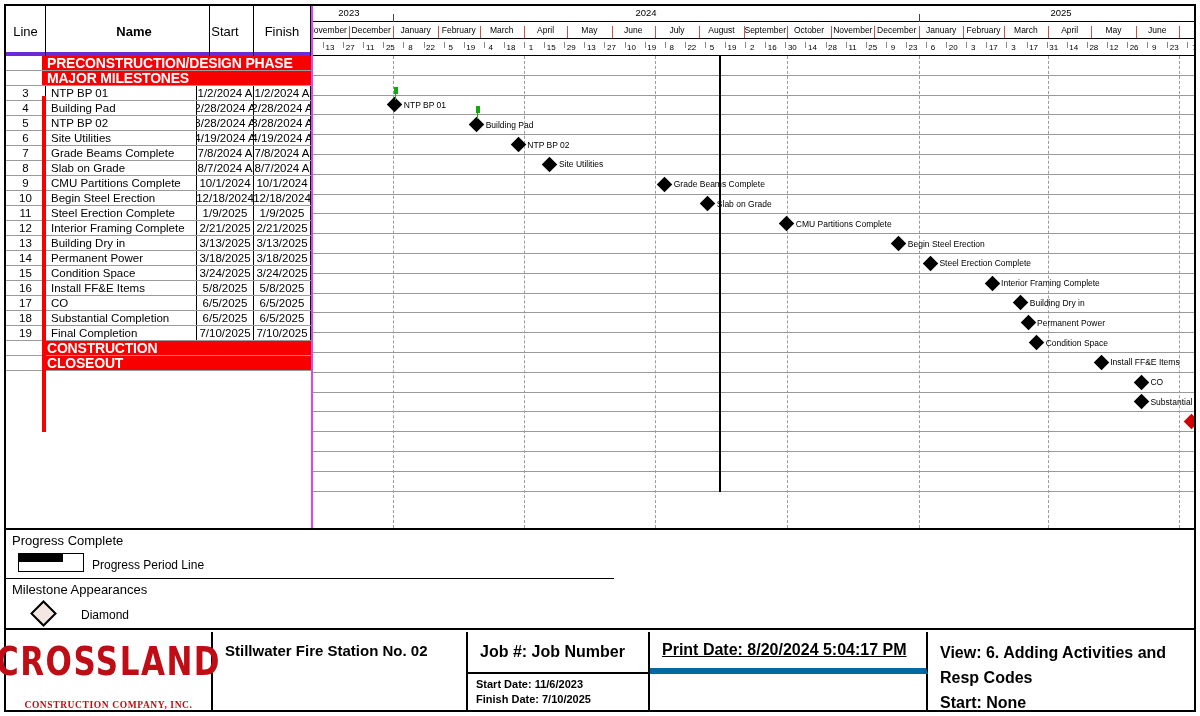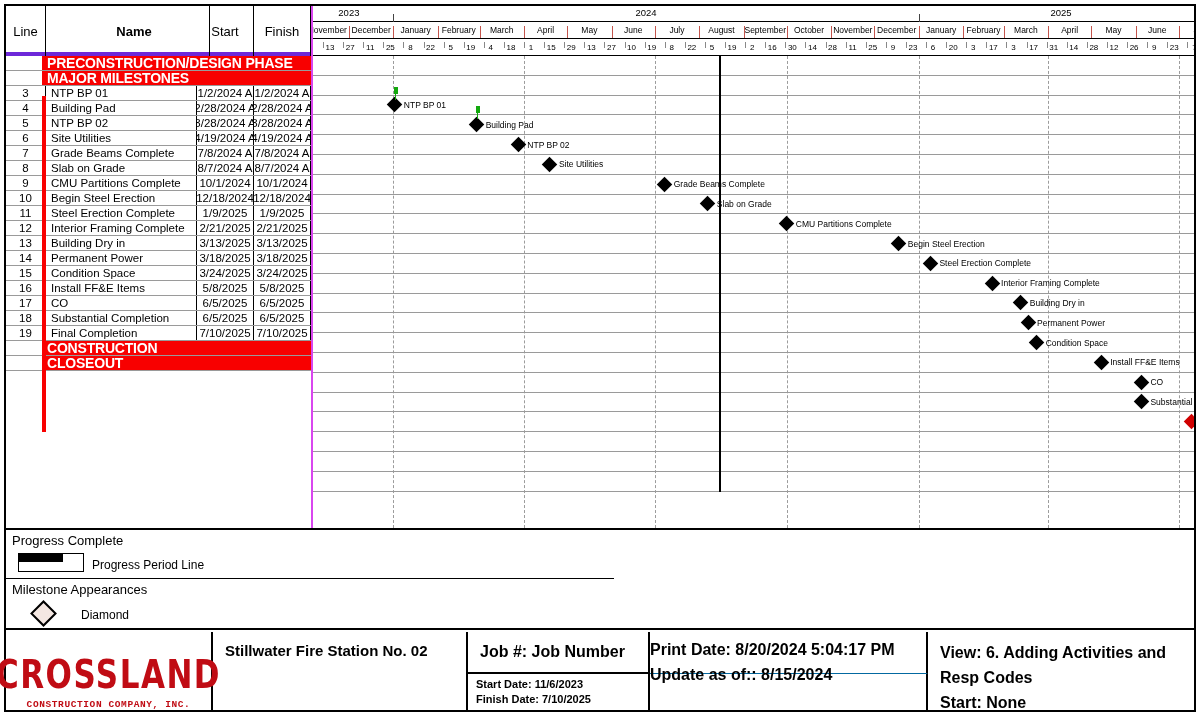"Print Date: 8/20/2024 5:04:17 PM" .tb-print { border-bottom: 1px solid #0369a1 -> 6px solid #0369a1; padding: 6px 0 0 0 -> 6px 0 0 12px; text-decoration: none -> underline }
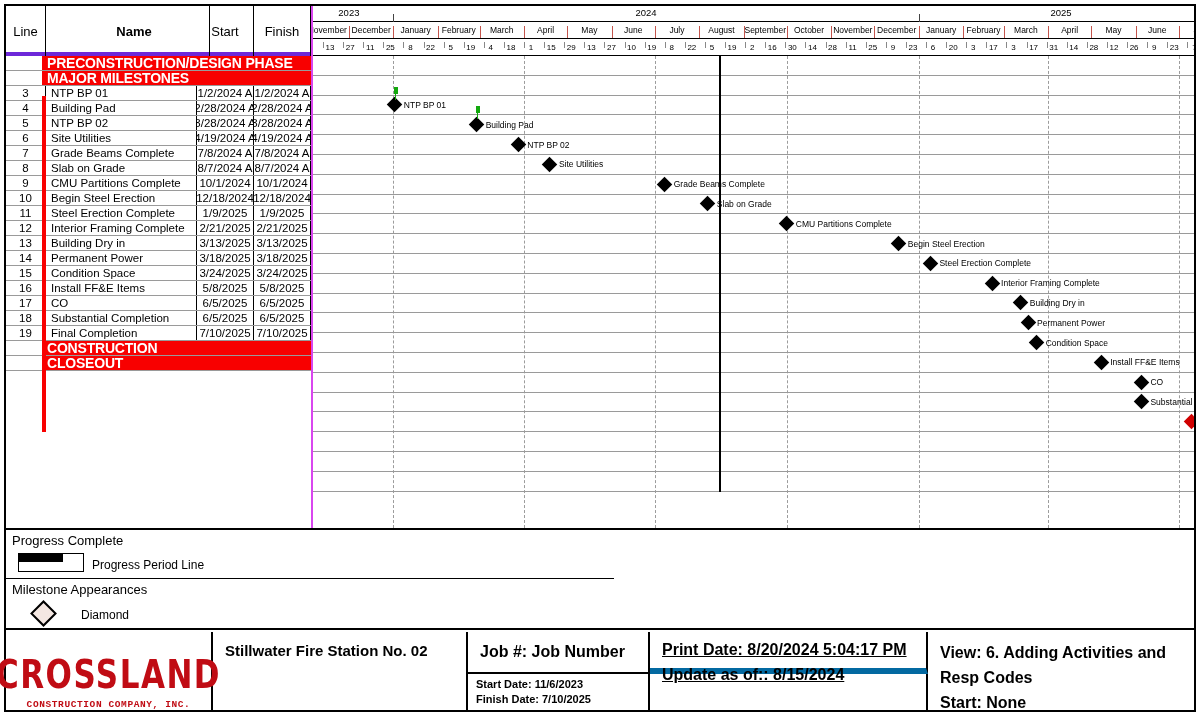"Update as of:: 8/15/2024" div.tb-txt { html: <div>Update as of:: 8/15/2024</div> -> none }
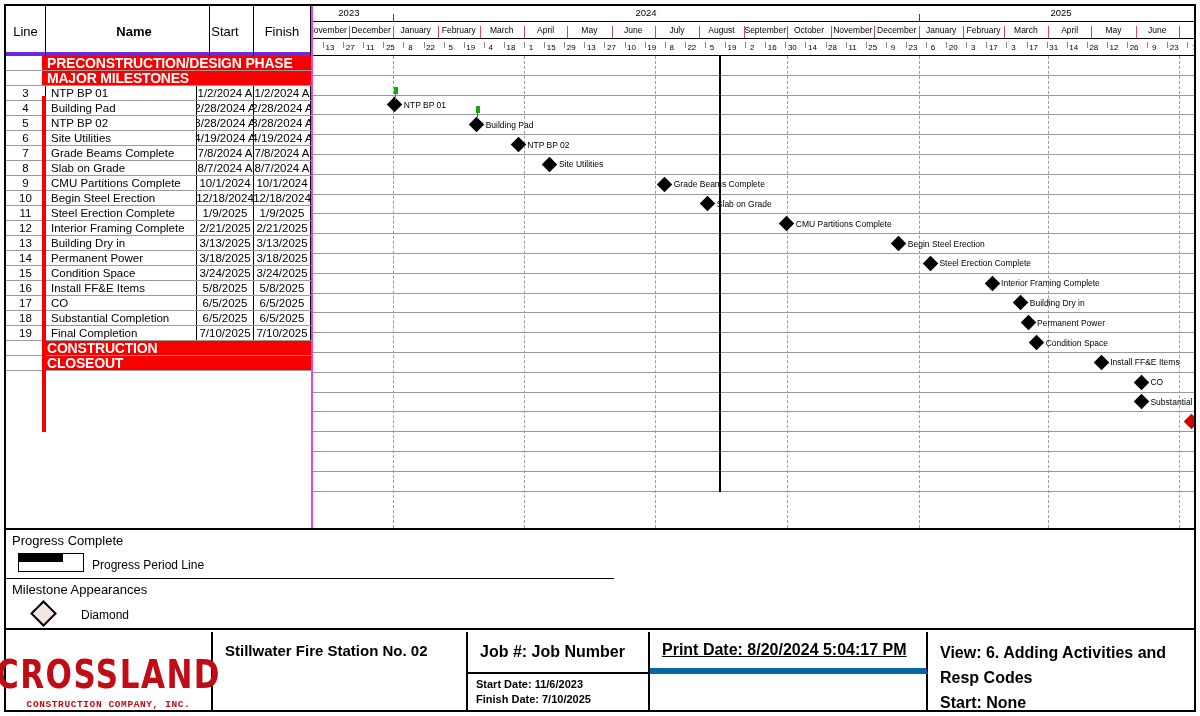"CONSTRUCTION COMPANY, INC." .logo-sub { font-family: Liberation Mono, monospace -> Liberation Serif, serif; margin-top: 9px -> 23px }
